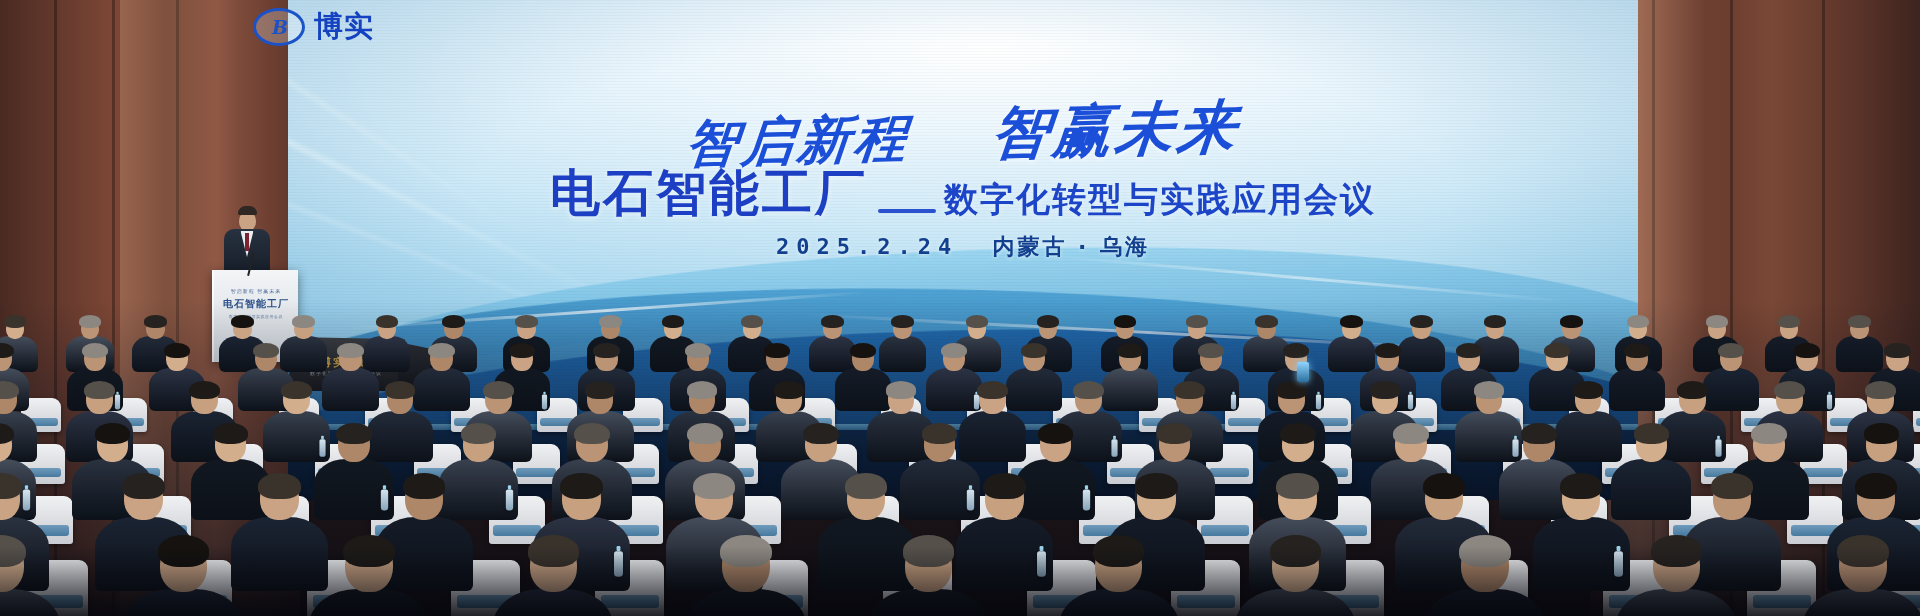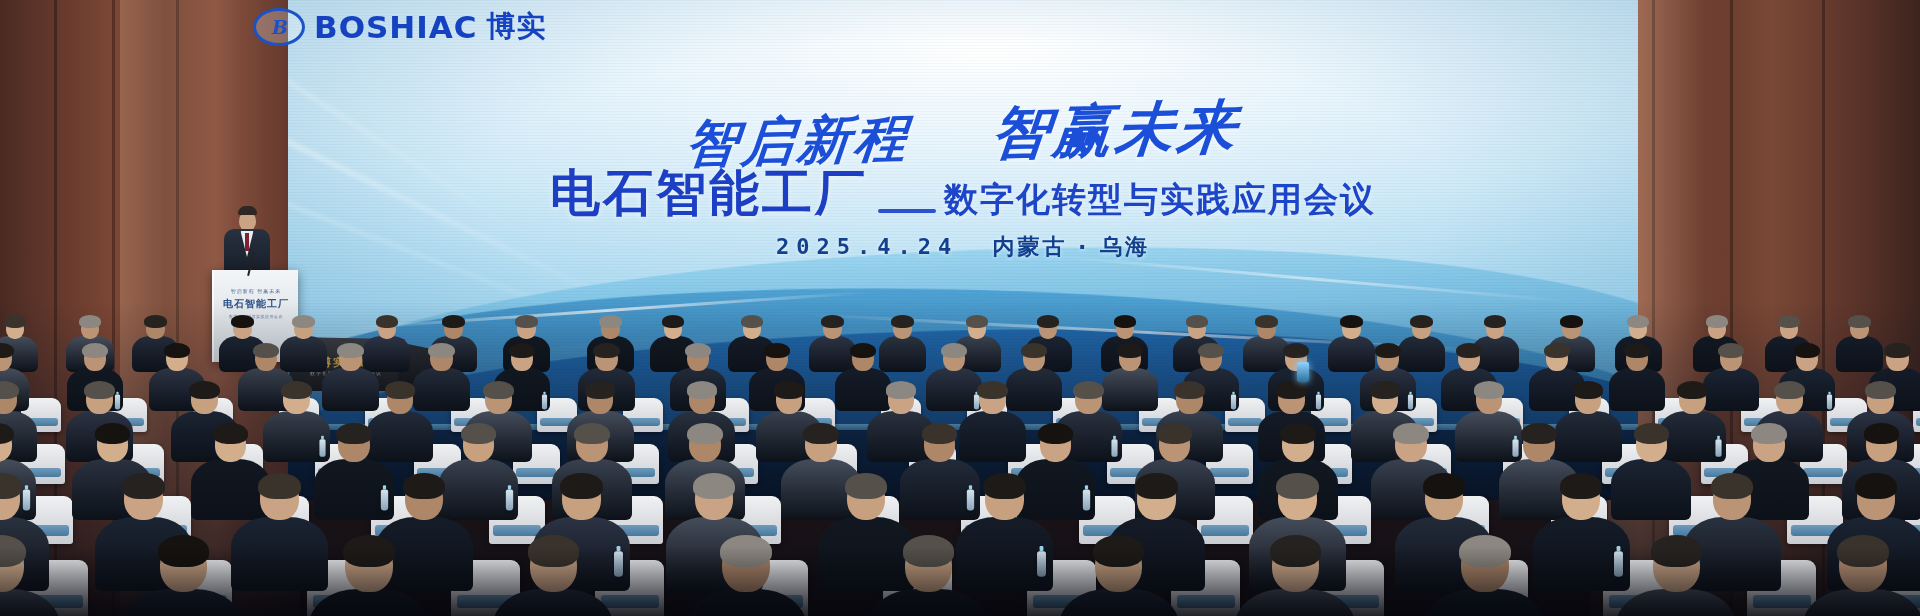"BOSHIAC" span.latin { html: <span>BOSHIAC</span> -> none }
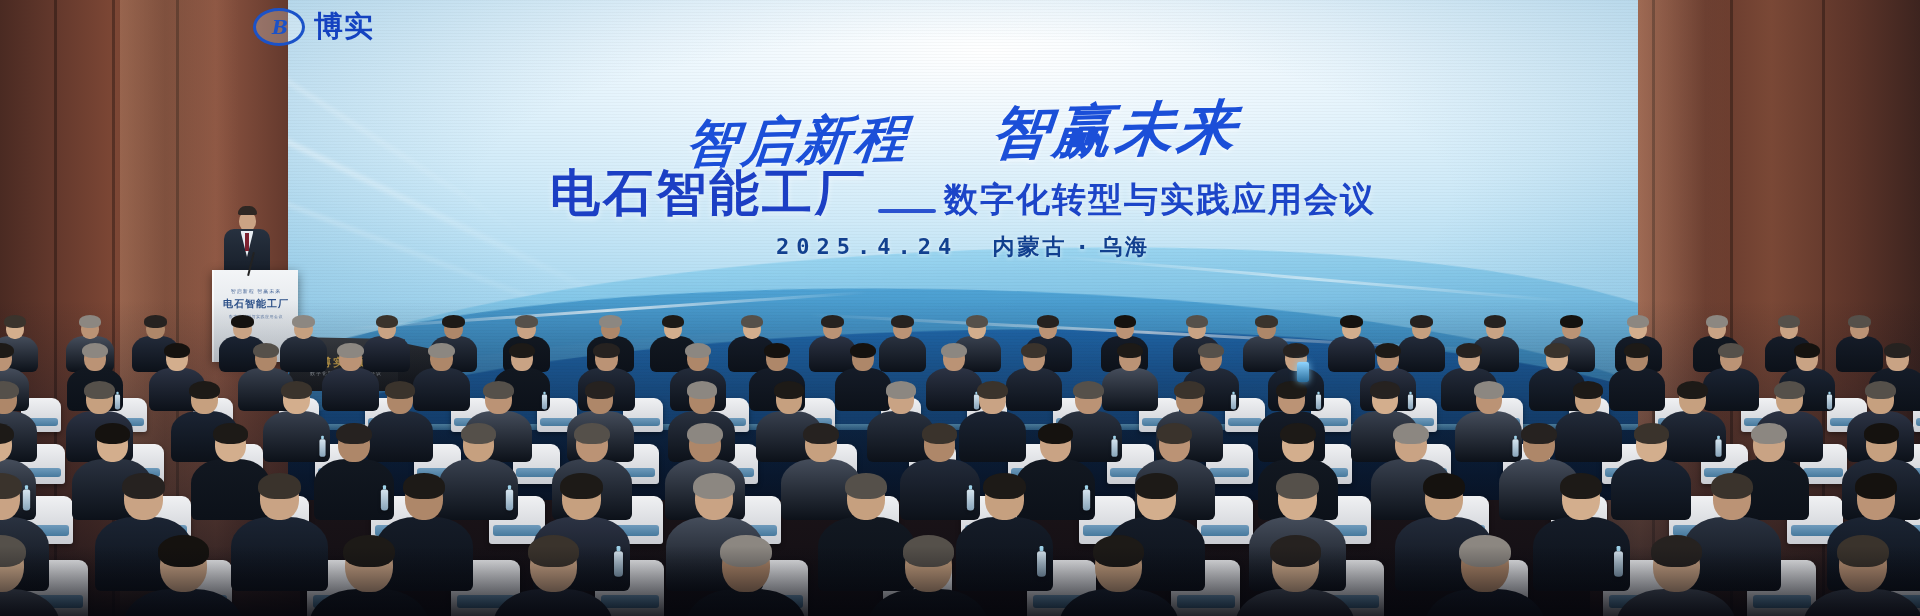"2025.4.24" span { text: 2025.4.24 -> 2025.2.24 }
